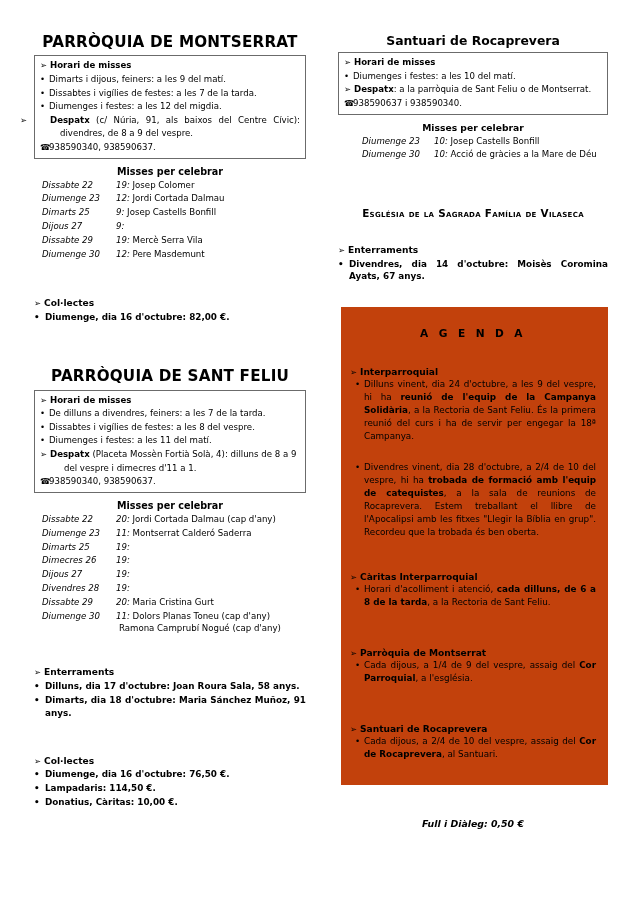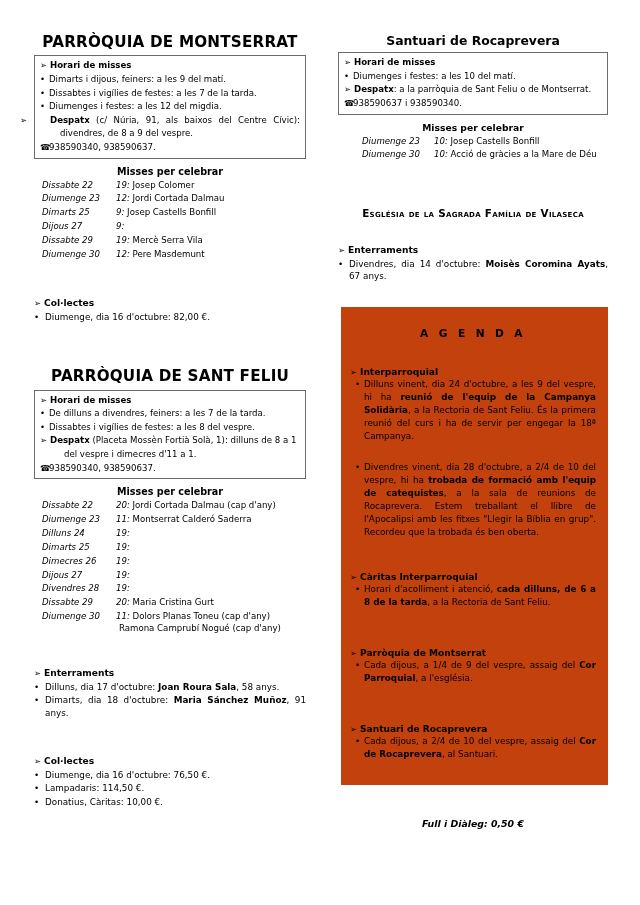"• Divendres, dia 14 d'octubre:" ul.blist li { font-weight: none -> bold }
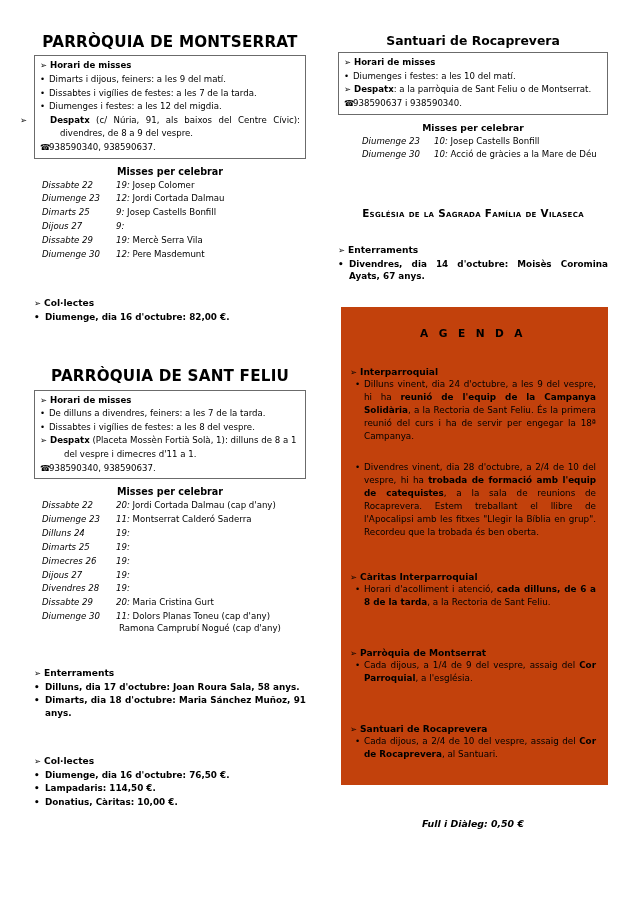"• Diumenges i festes: a les 11" div.ib-line { html: none -> <div> <span>•</span><span>Diumenges i festes: a les 11 del matí.</span> </div> }
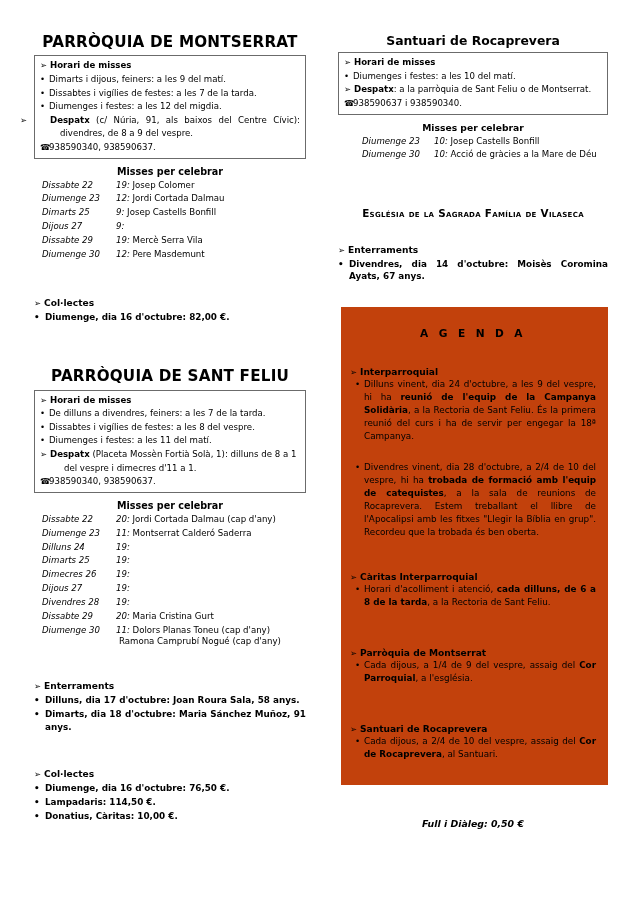"(Placeta Mossèn Fortià Solà, 1):" span { text: 1): dilluns de 8 a 1 -> 4): dilluns de 8 a 9 }
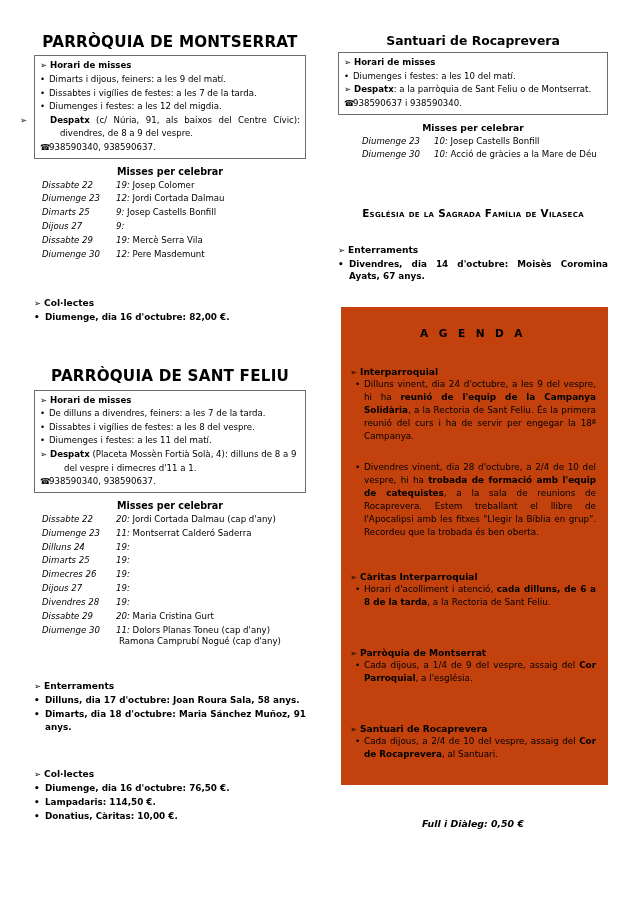"Dilluns 24" tr { html: <tr> <td>Dilluns 24</td> <td><i>19:</i> <span></span></td> </tr> -> none }
